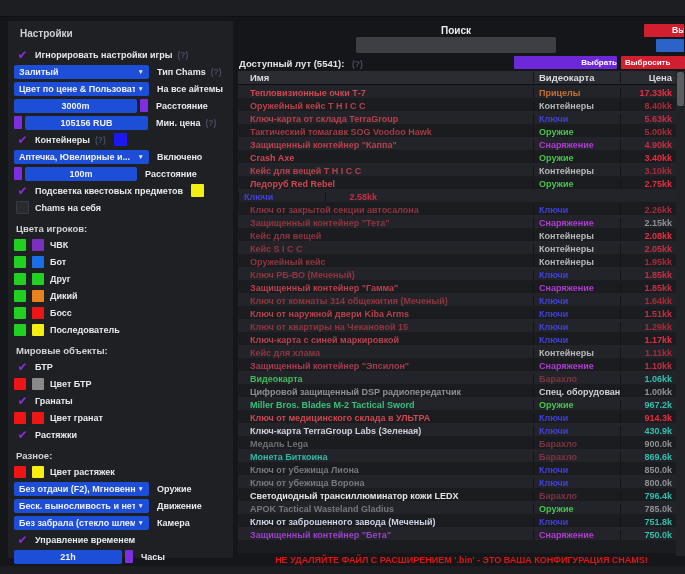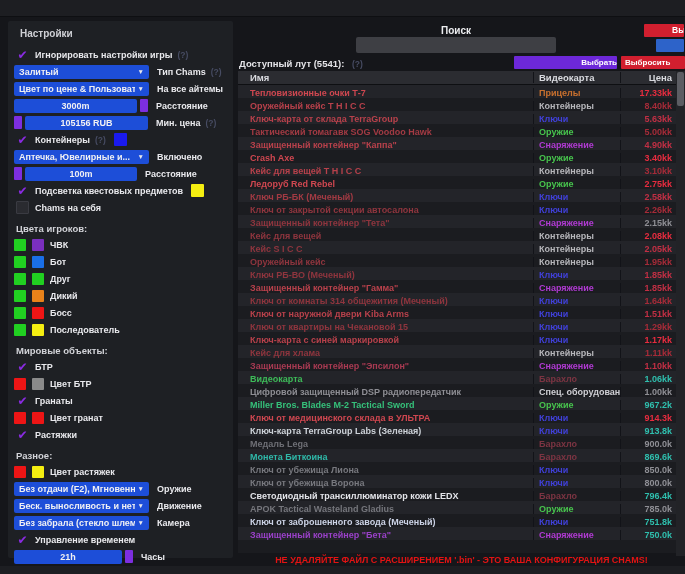"Ключ РБ-БК (Меченый)" span.c-name { html: <span>Ключ РБ-БК (Меченый)</span> -> none }
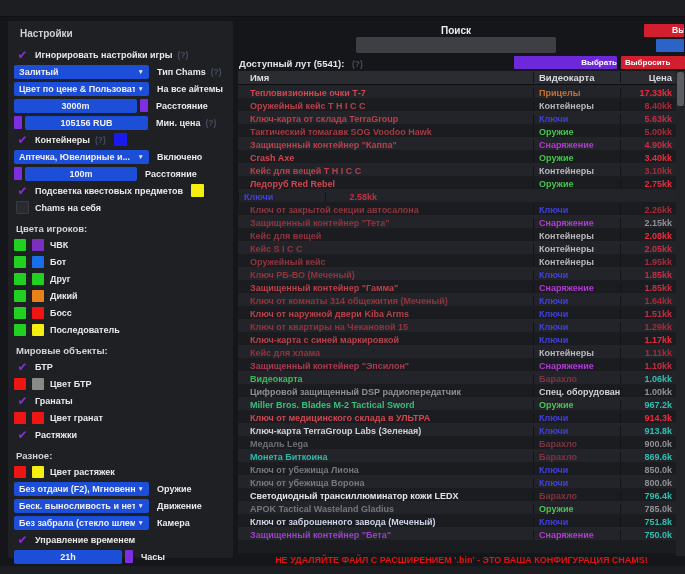"913.8k" span.c-price { text: 913.8k -> 430.9k }
